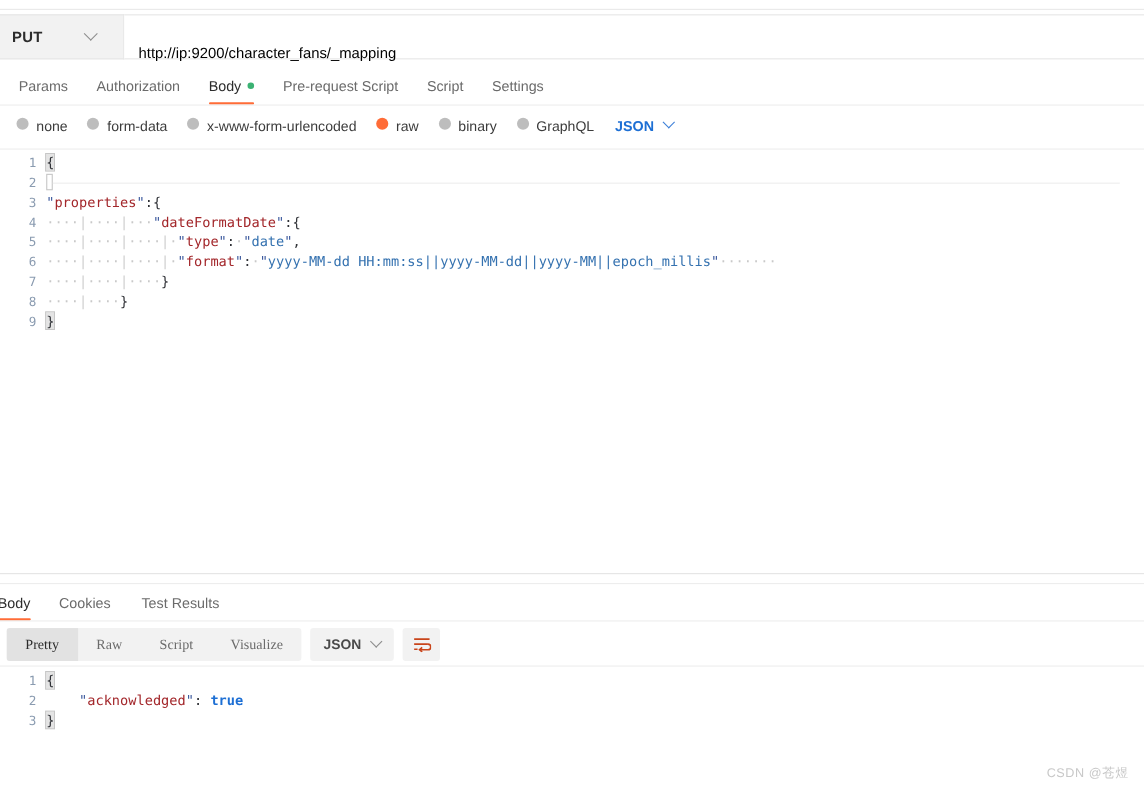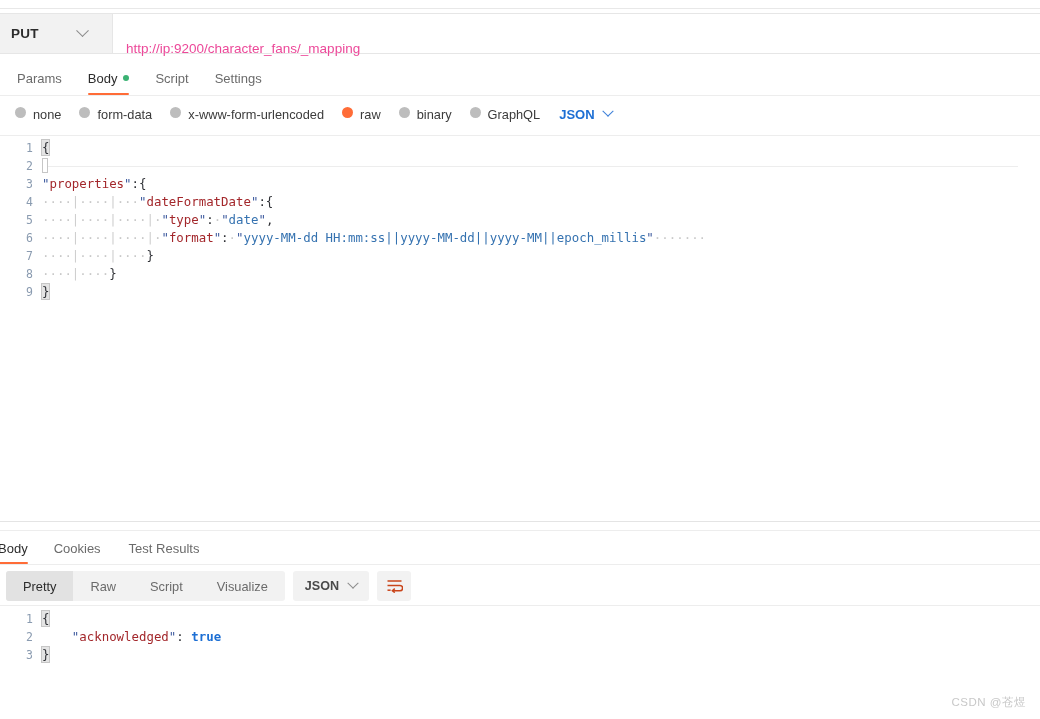"http://ip:9200/character_fans/_mapping" .url-text { color: #ec4899 -> #000000 }
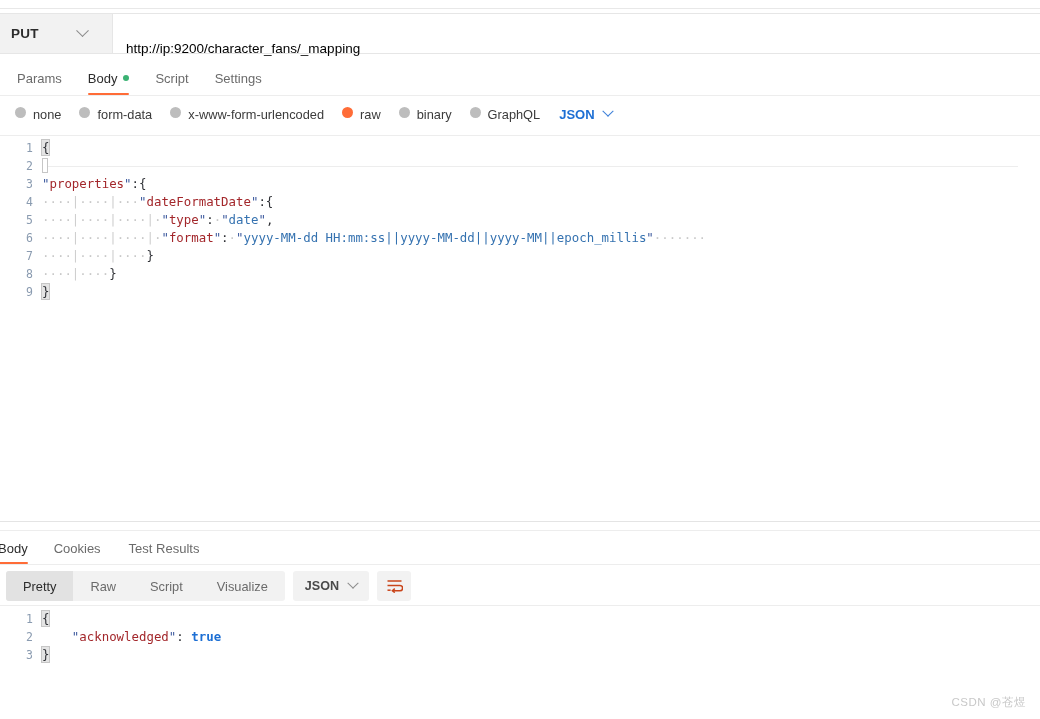"Authorization" div.rtab { html: none -> <div> <span>Authorization</span> </div> }
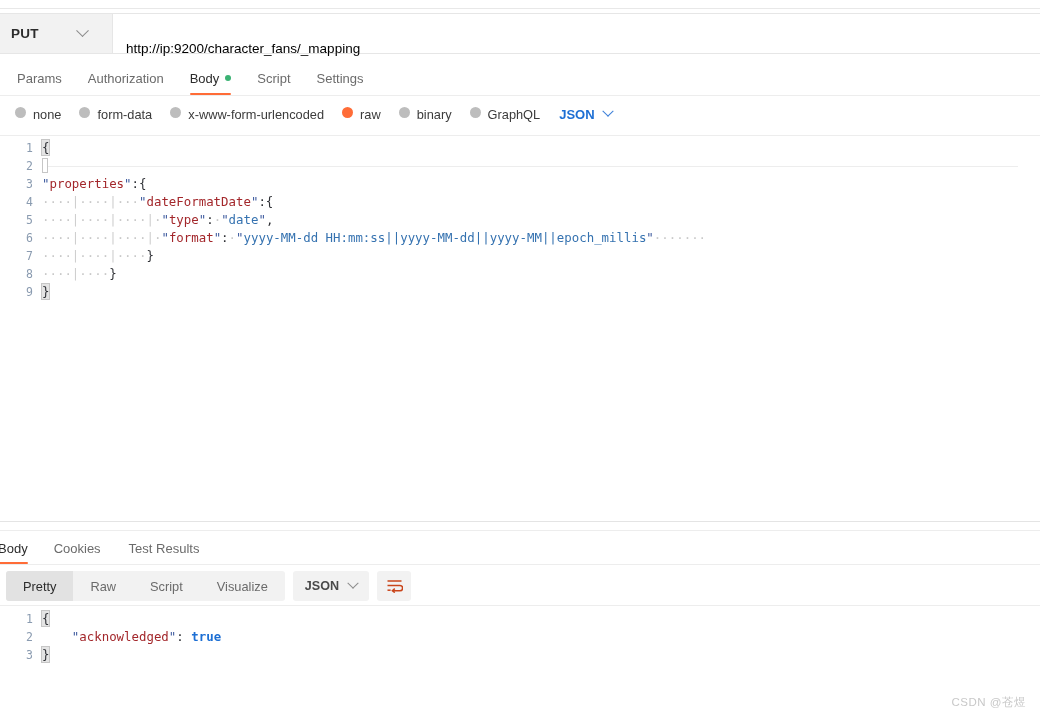"Pre-request Script" div.rtab { html: none -> <div> <span>Pre-request Script</span> </div> }
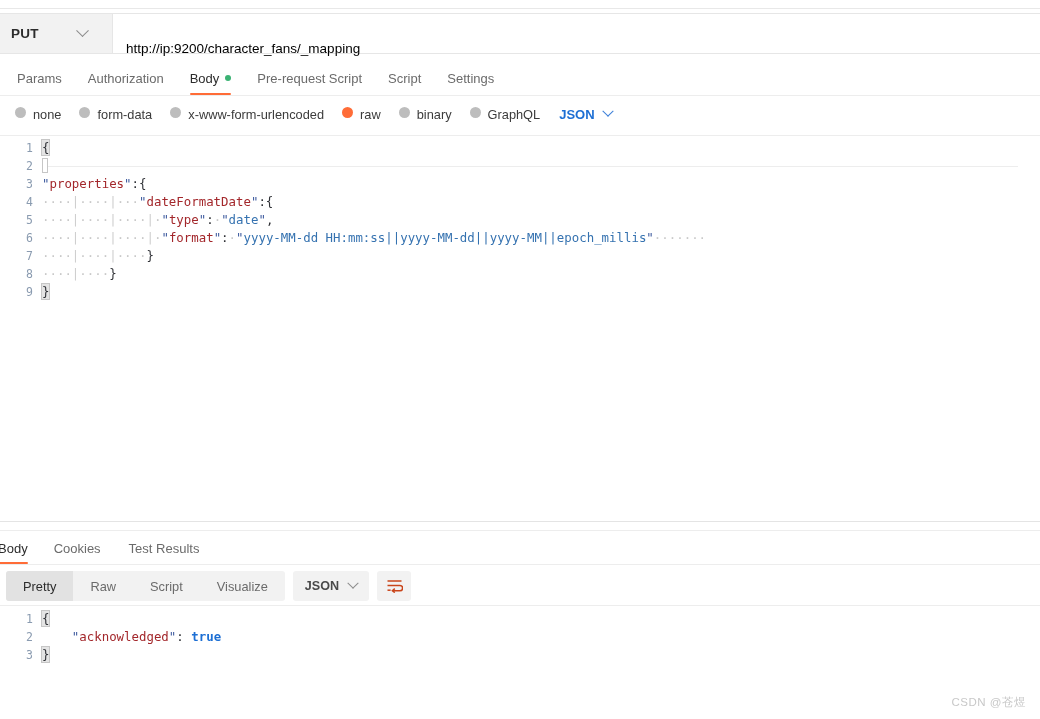"Pretty" .seg { font-family: none -> Liberation Serif, serif }
